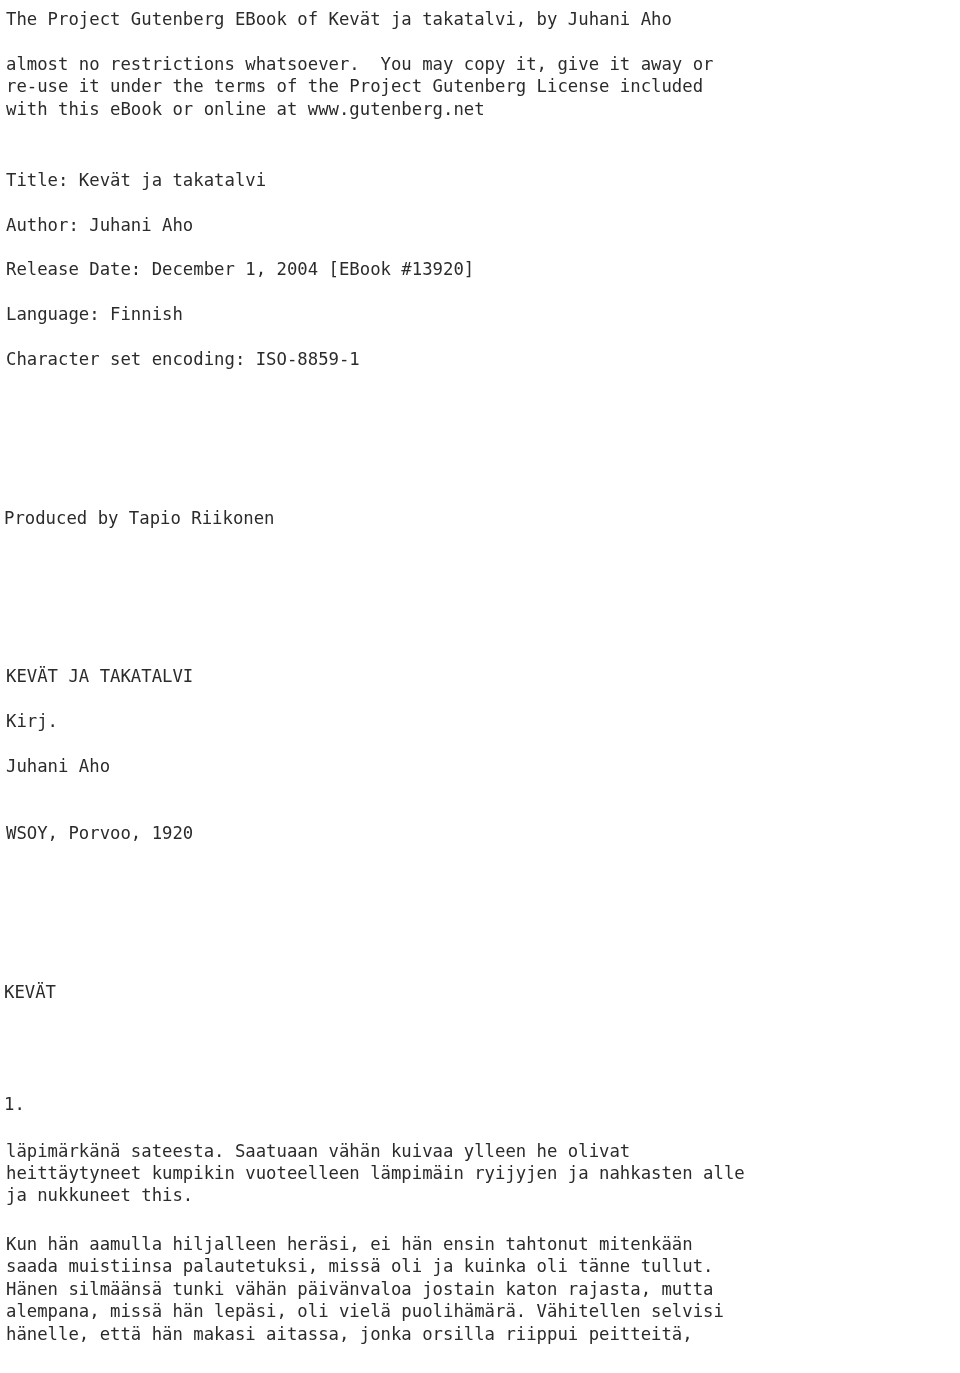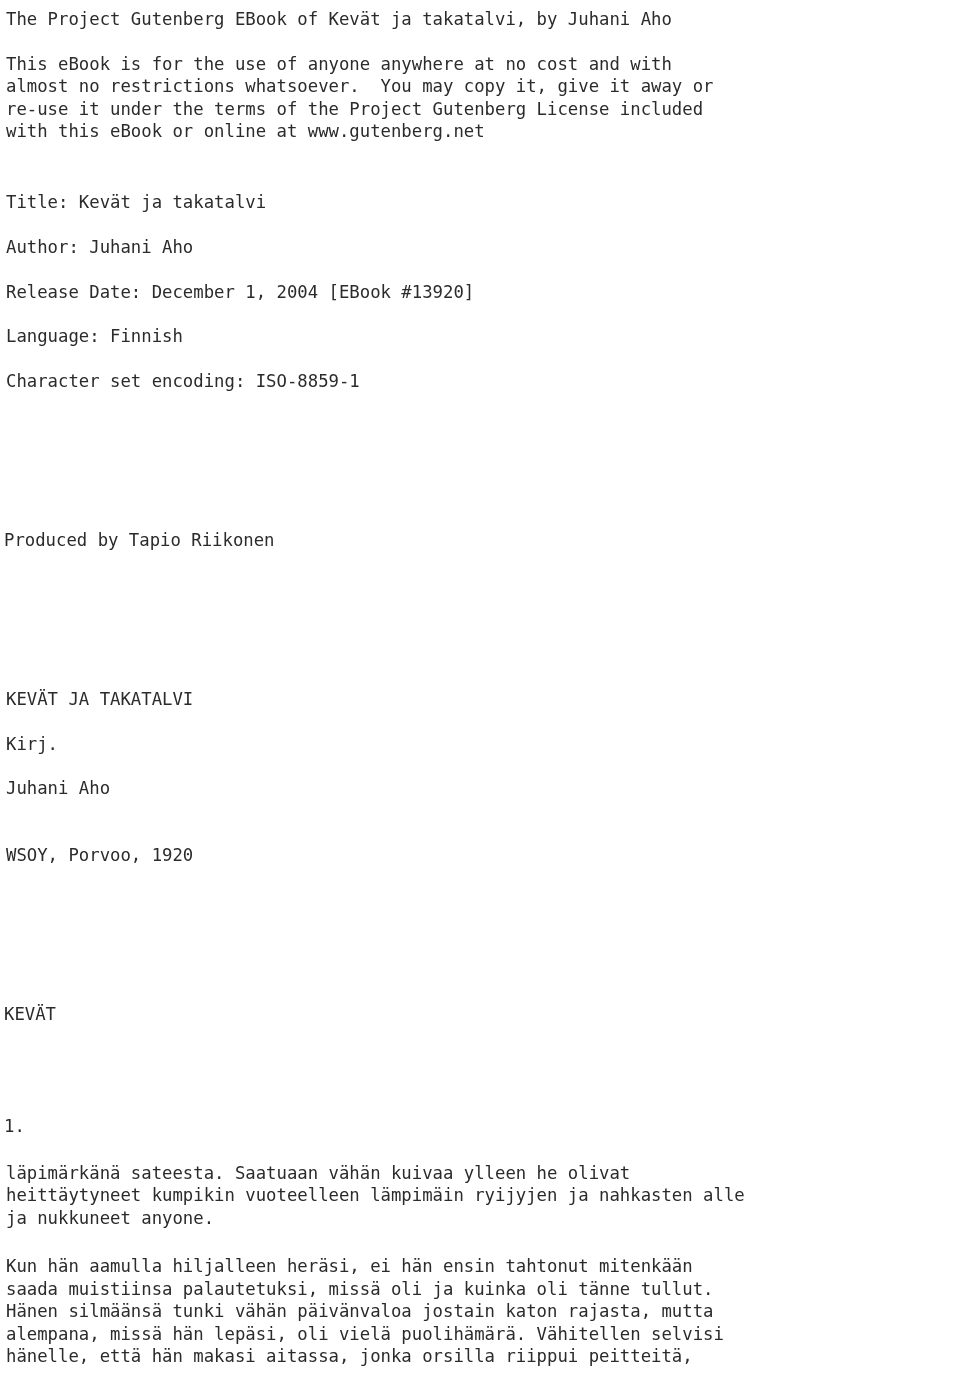"This eBook is for the" div.line { html: <div>This eBook is for the use of anyone anywhere at no cost and with</div> -> none }
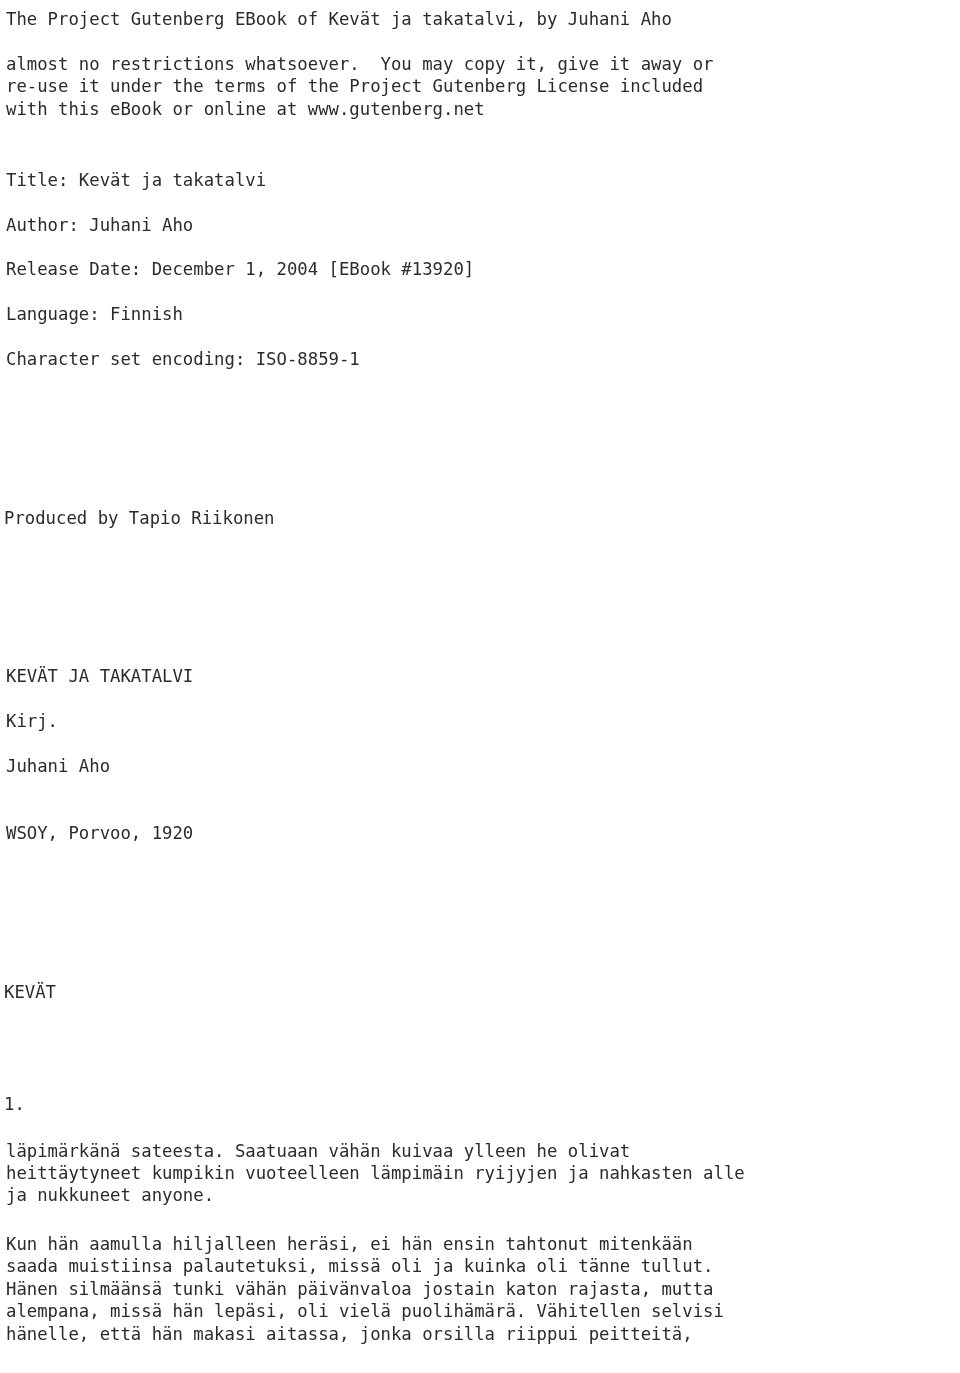"ja nukkuneet anyone." div.line { text: anyone -> this }
